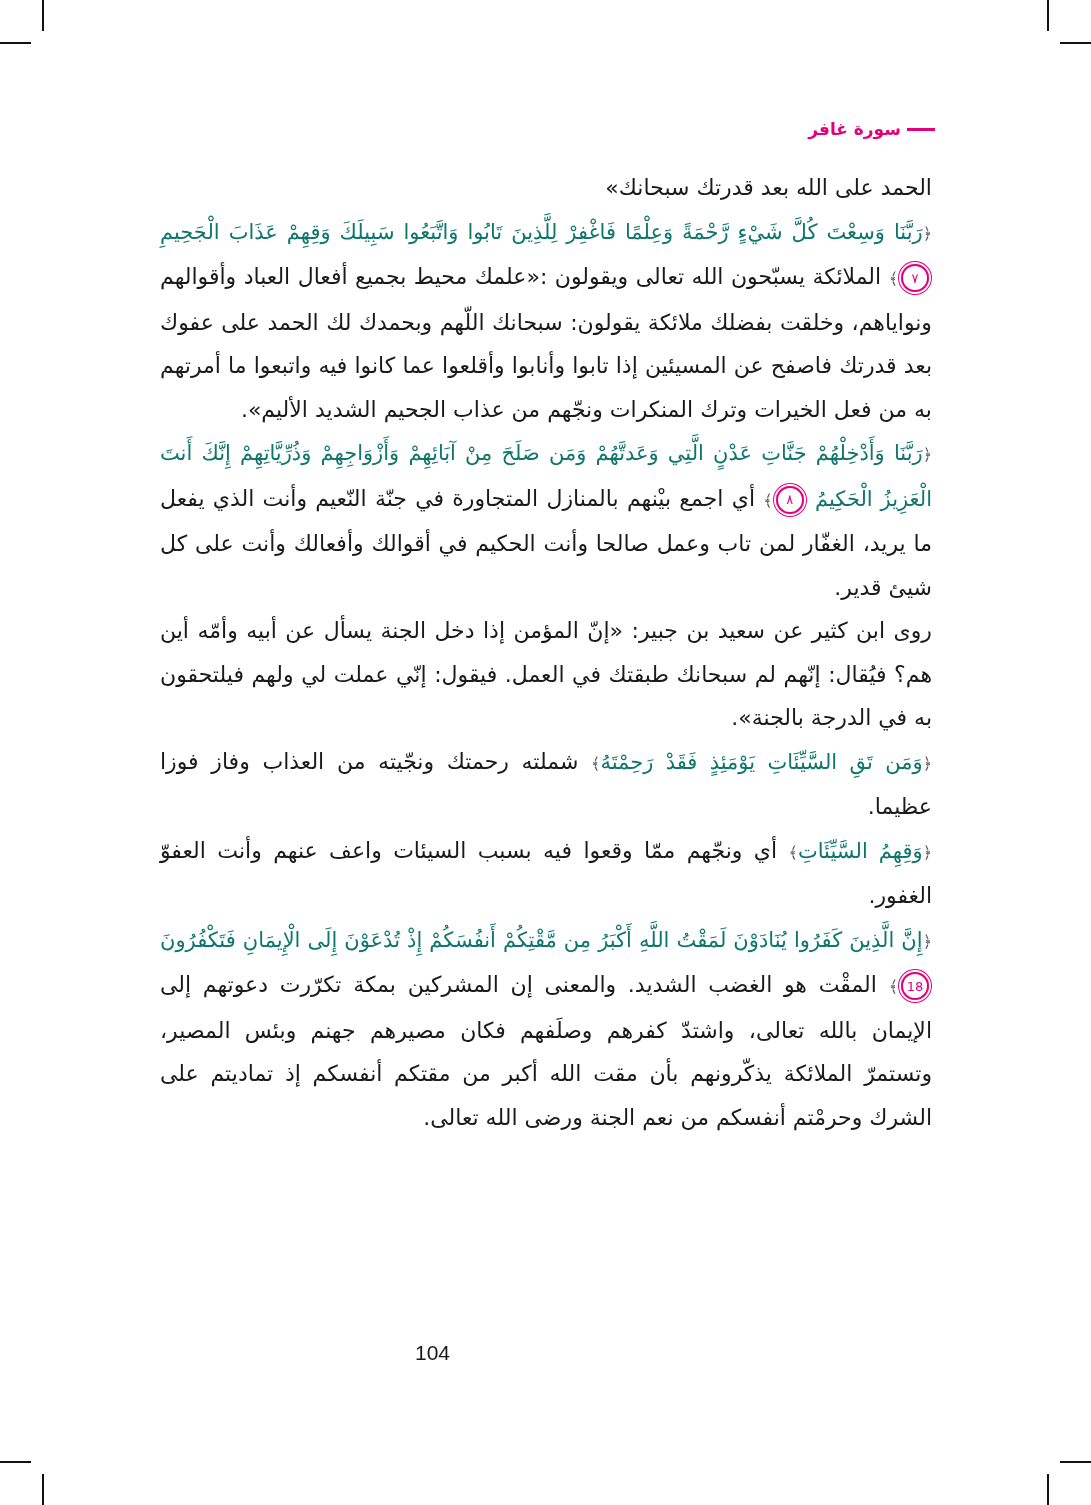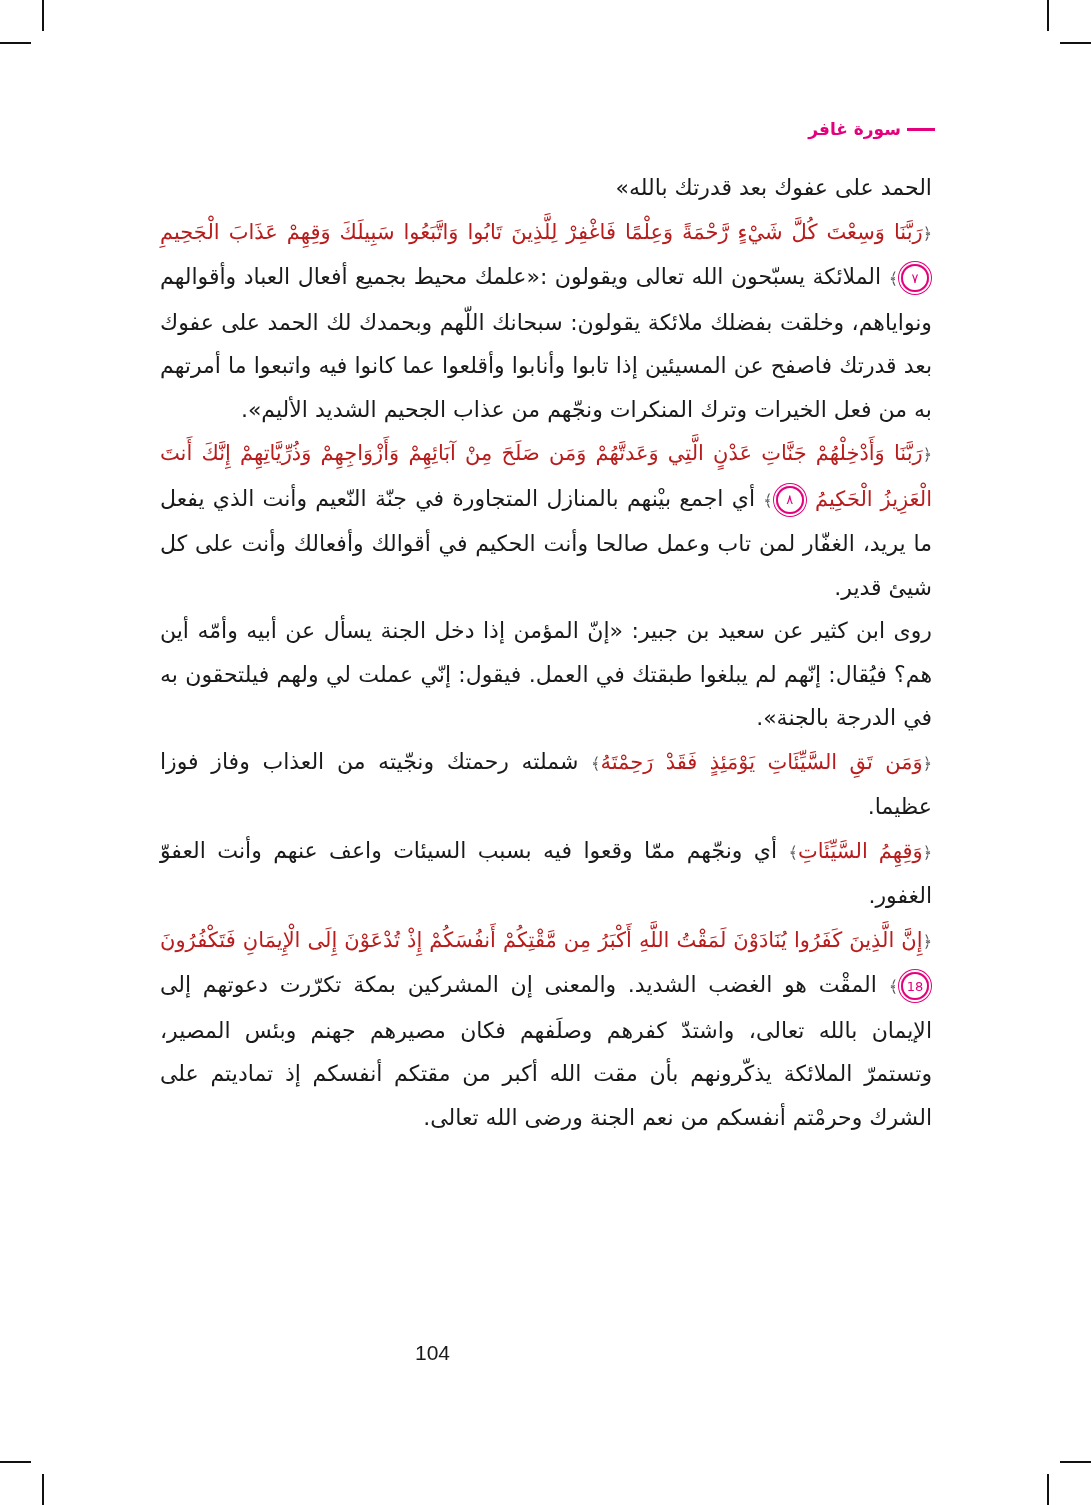"الحمد على عفوك بعد قدرتك" p.para { text: عفوك بعد قدرتك بالله -> الله بعد قدرتك سبحانك }
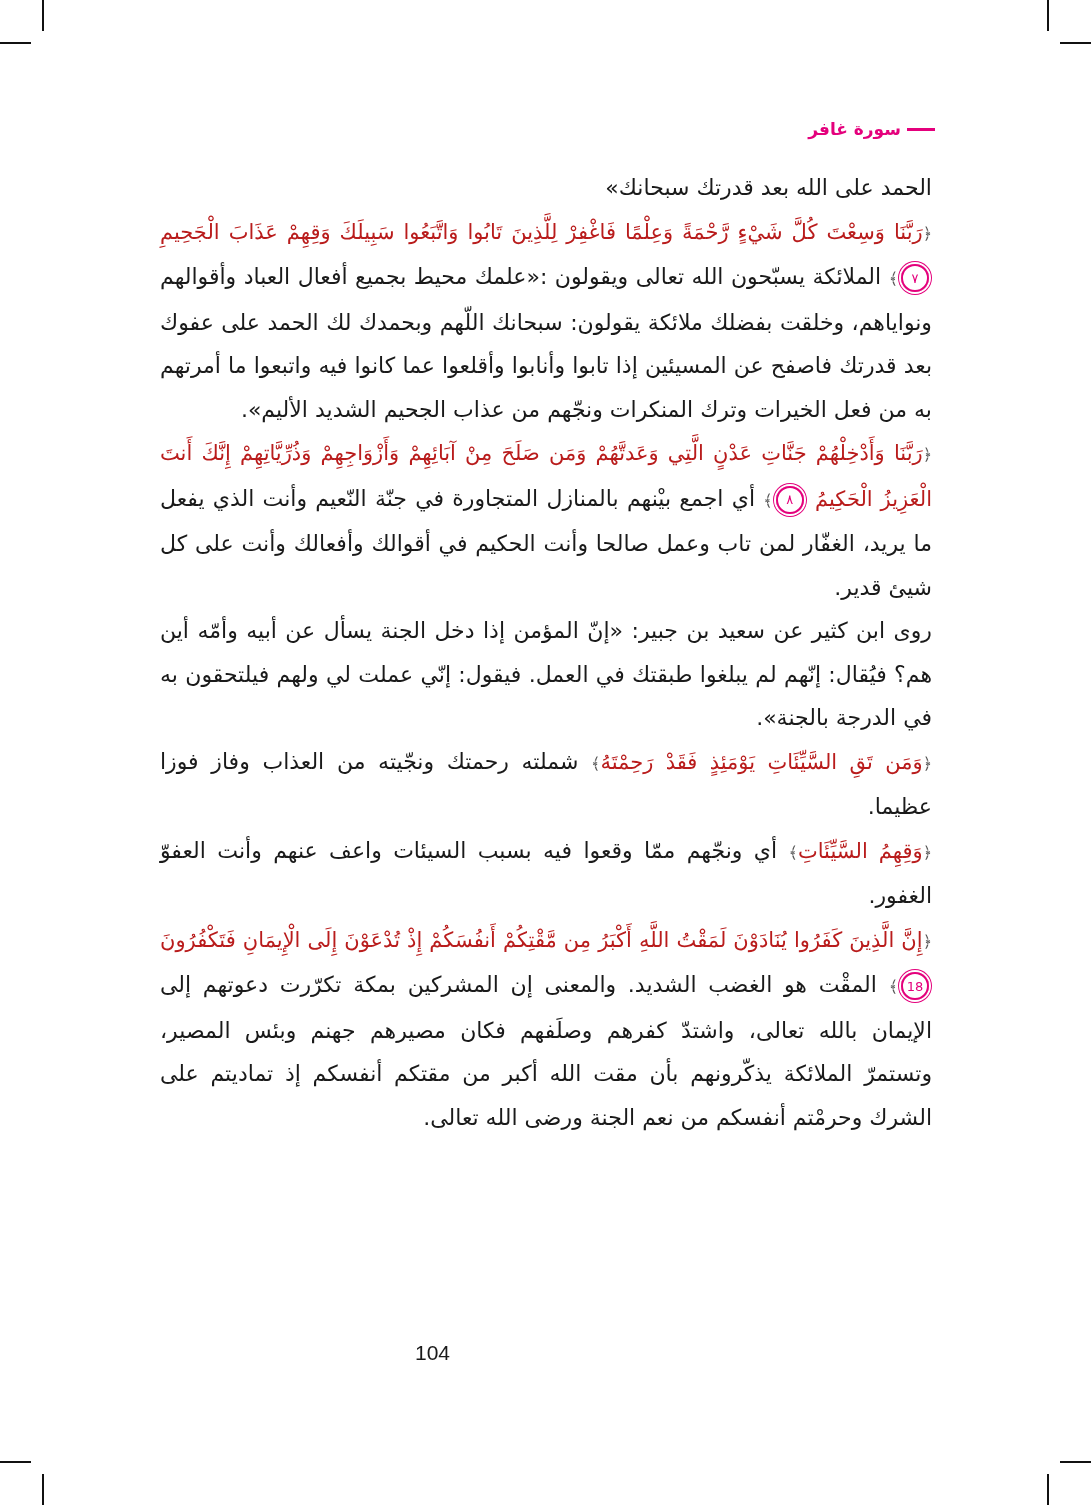"رَبَّنَا وَسِعْتَ كُلَّ شَيْءٍ رَّحْمَةً" .verse { color: #b91c1c -> #0f766e }
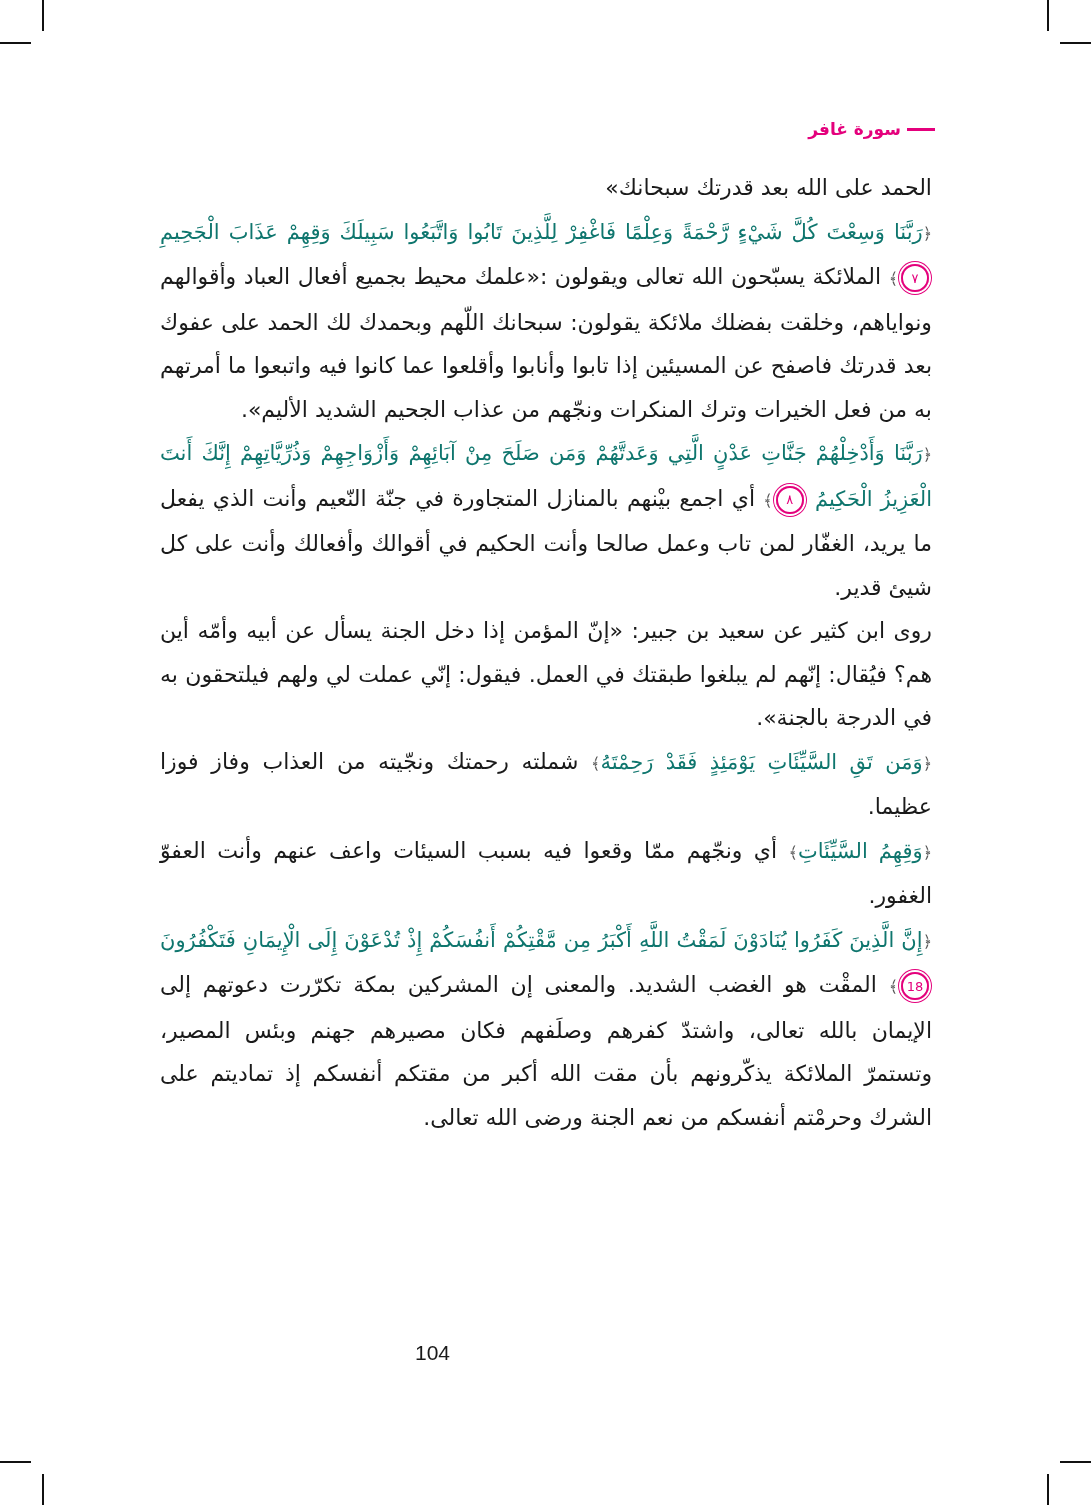"روى ابن كثير عن سعيد" p.para { text: يبلغوا -> سبحانك }
